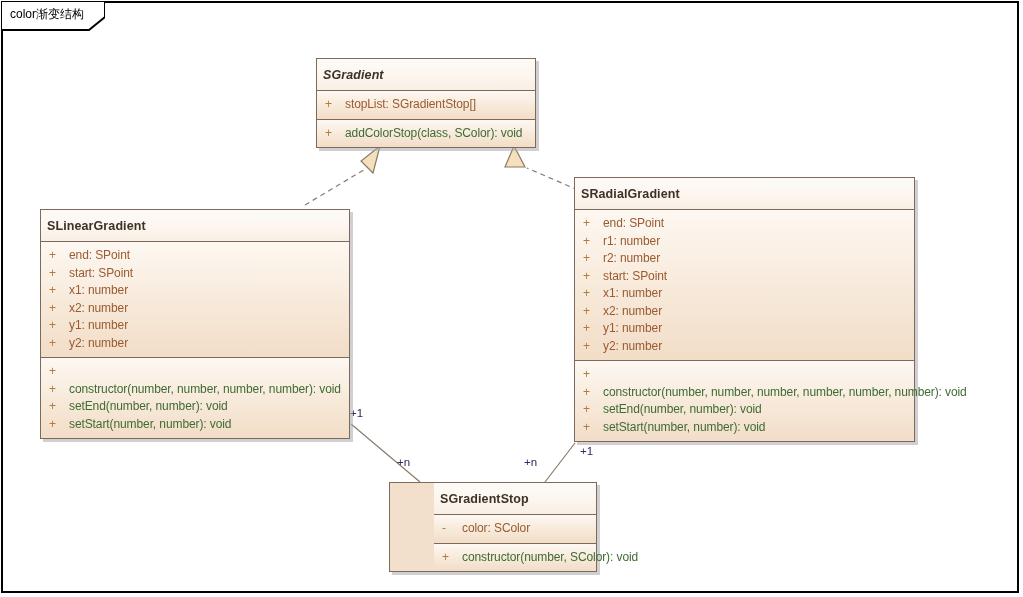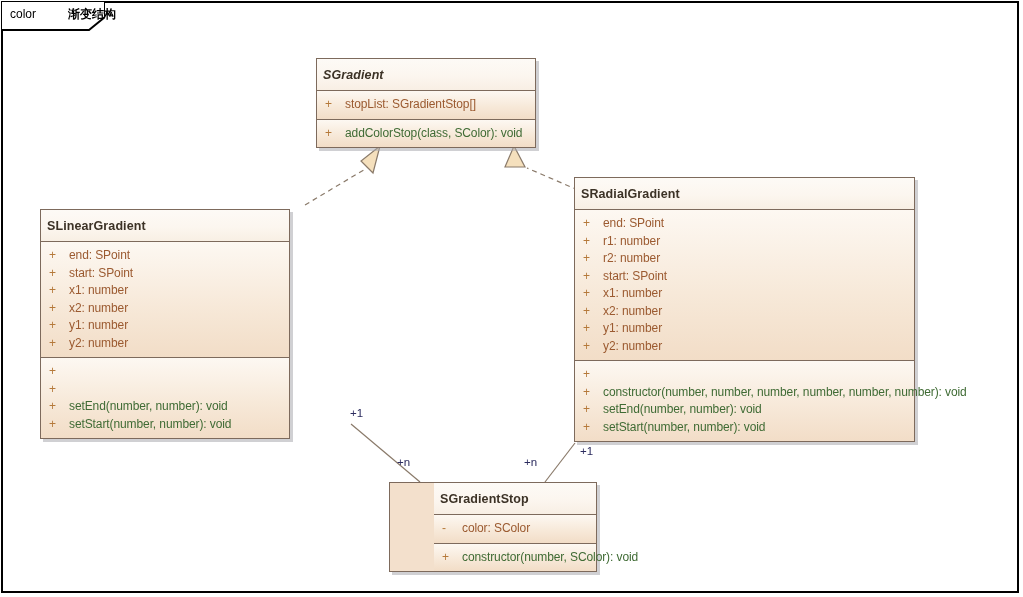"渐变结构" #frame-tab-label .zh { font-weight: bold -> normal; margin-left: 32px -> none }
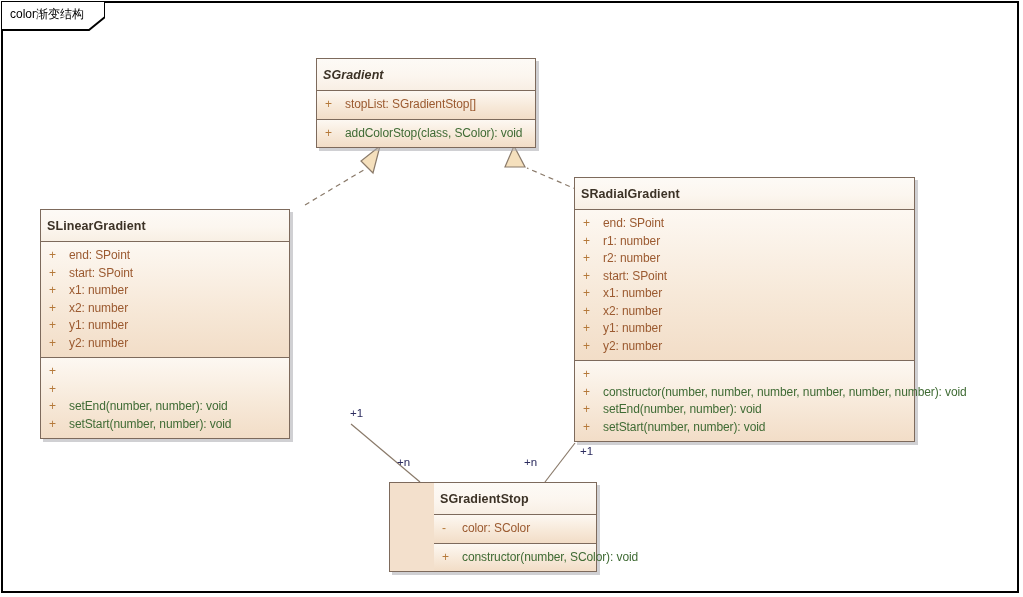"SLinearGradient" div.uml-class { width: 250px -> 310px }
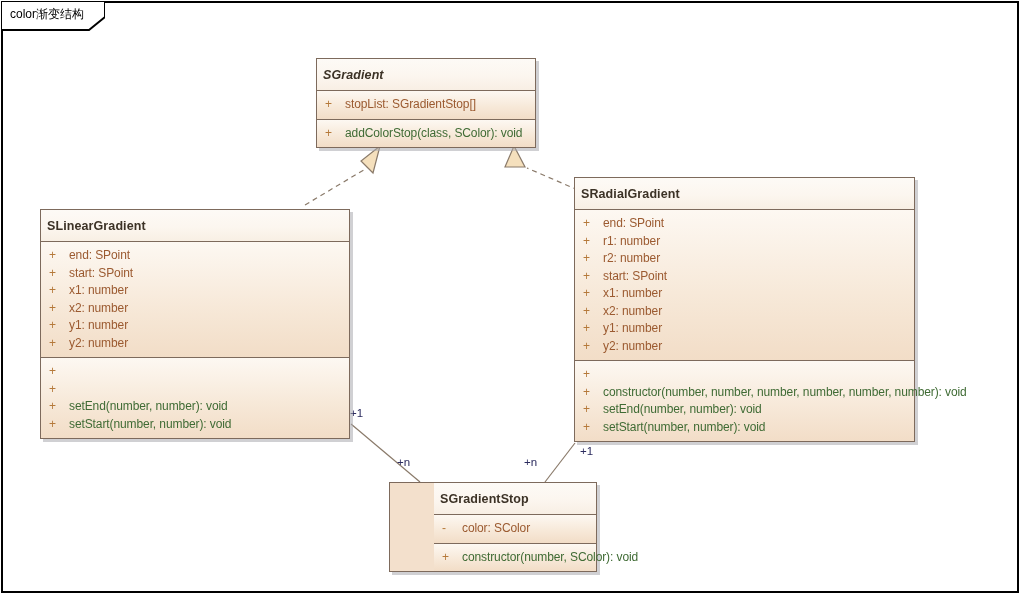"constructor(number, number, number, number):" span.txt { html: none -> <span>constructor(number, number, number, number): void</span> }
